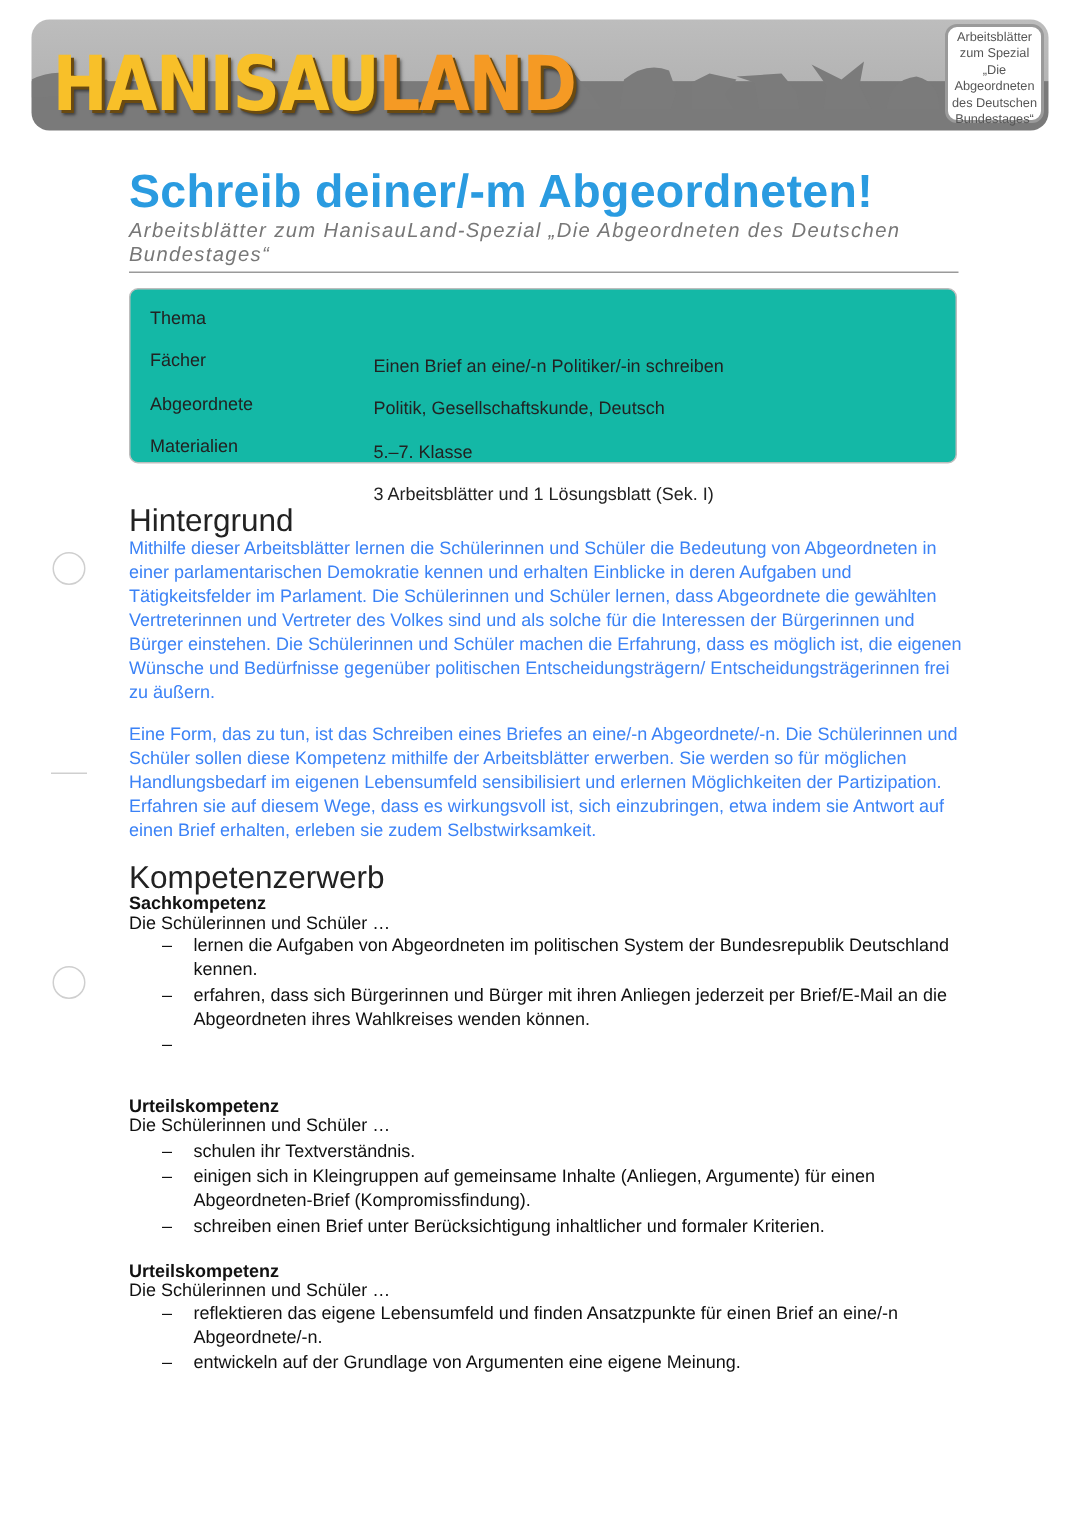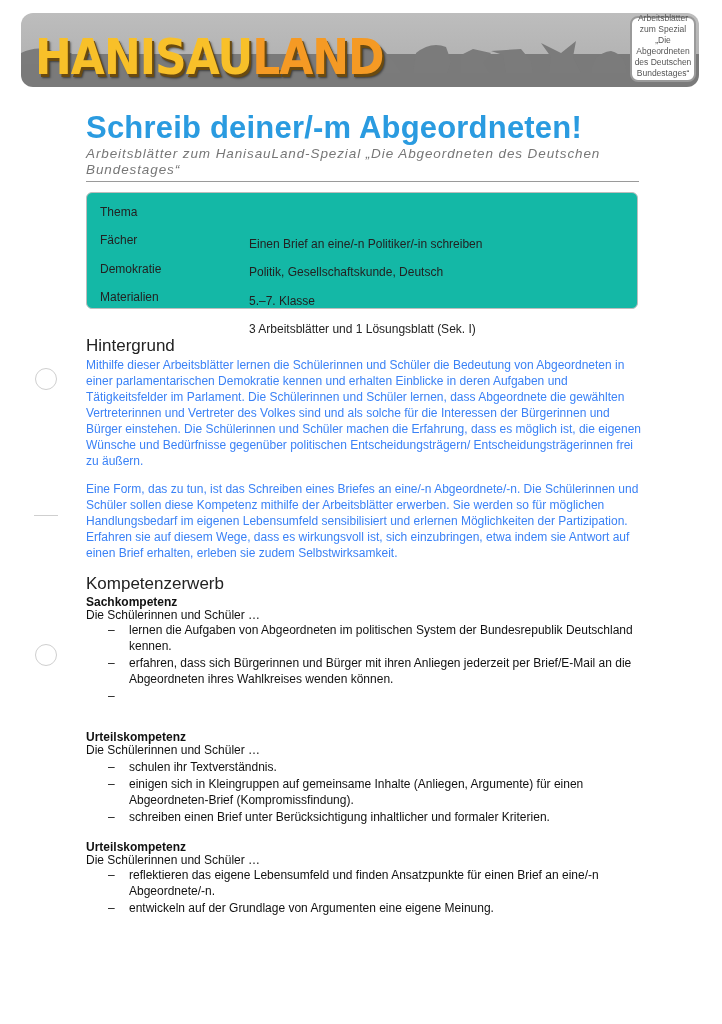"Arbeitsblätter zum Spezial „Die" .badge { align-items: flex-end -> flex-start }
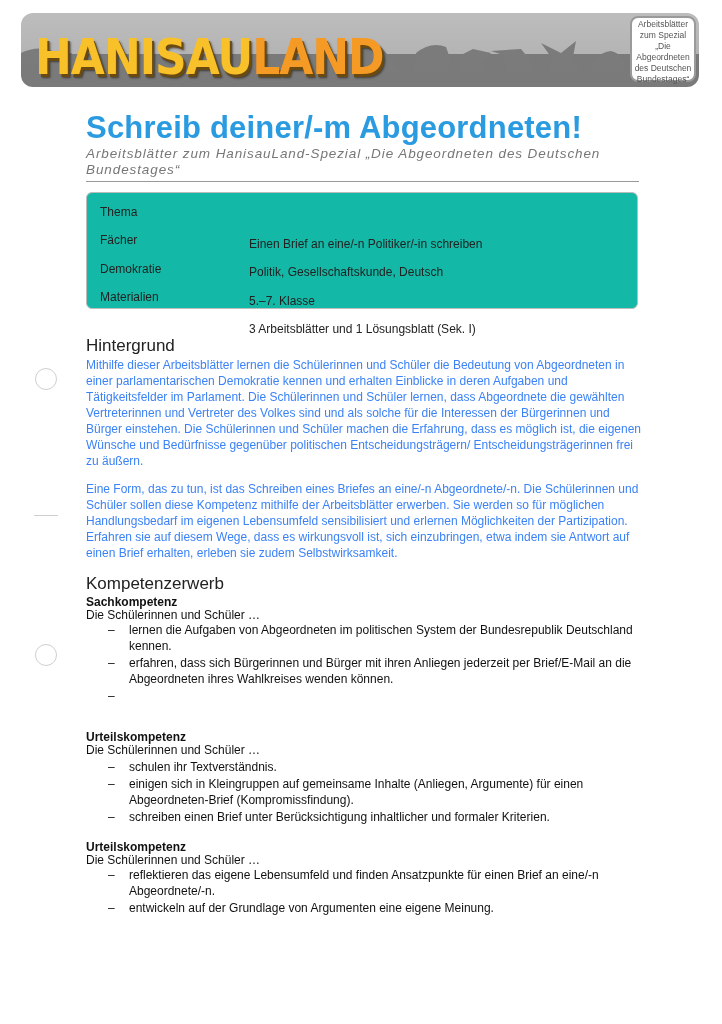"Demokratie" span.k { text: Demokratie -> Abgeordnete }
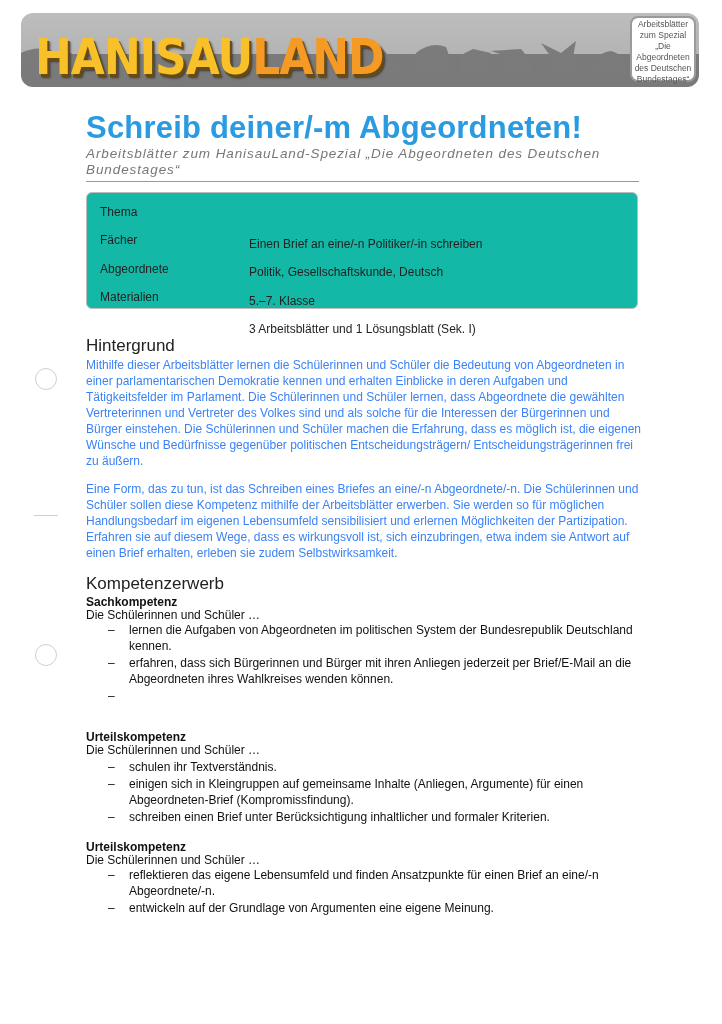"Hintergrund" .section-h { font-size: 17px -> 21px }
